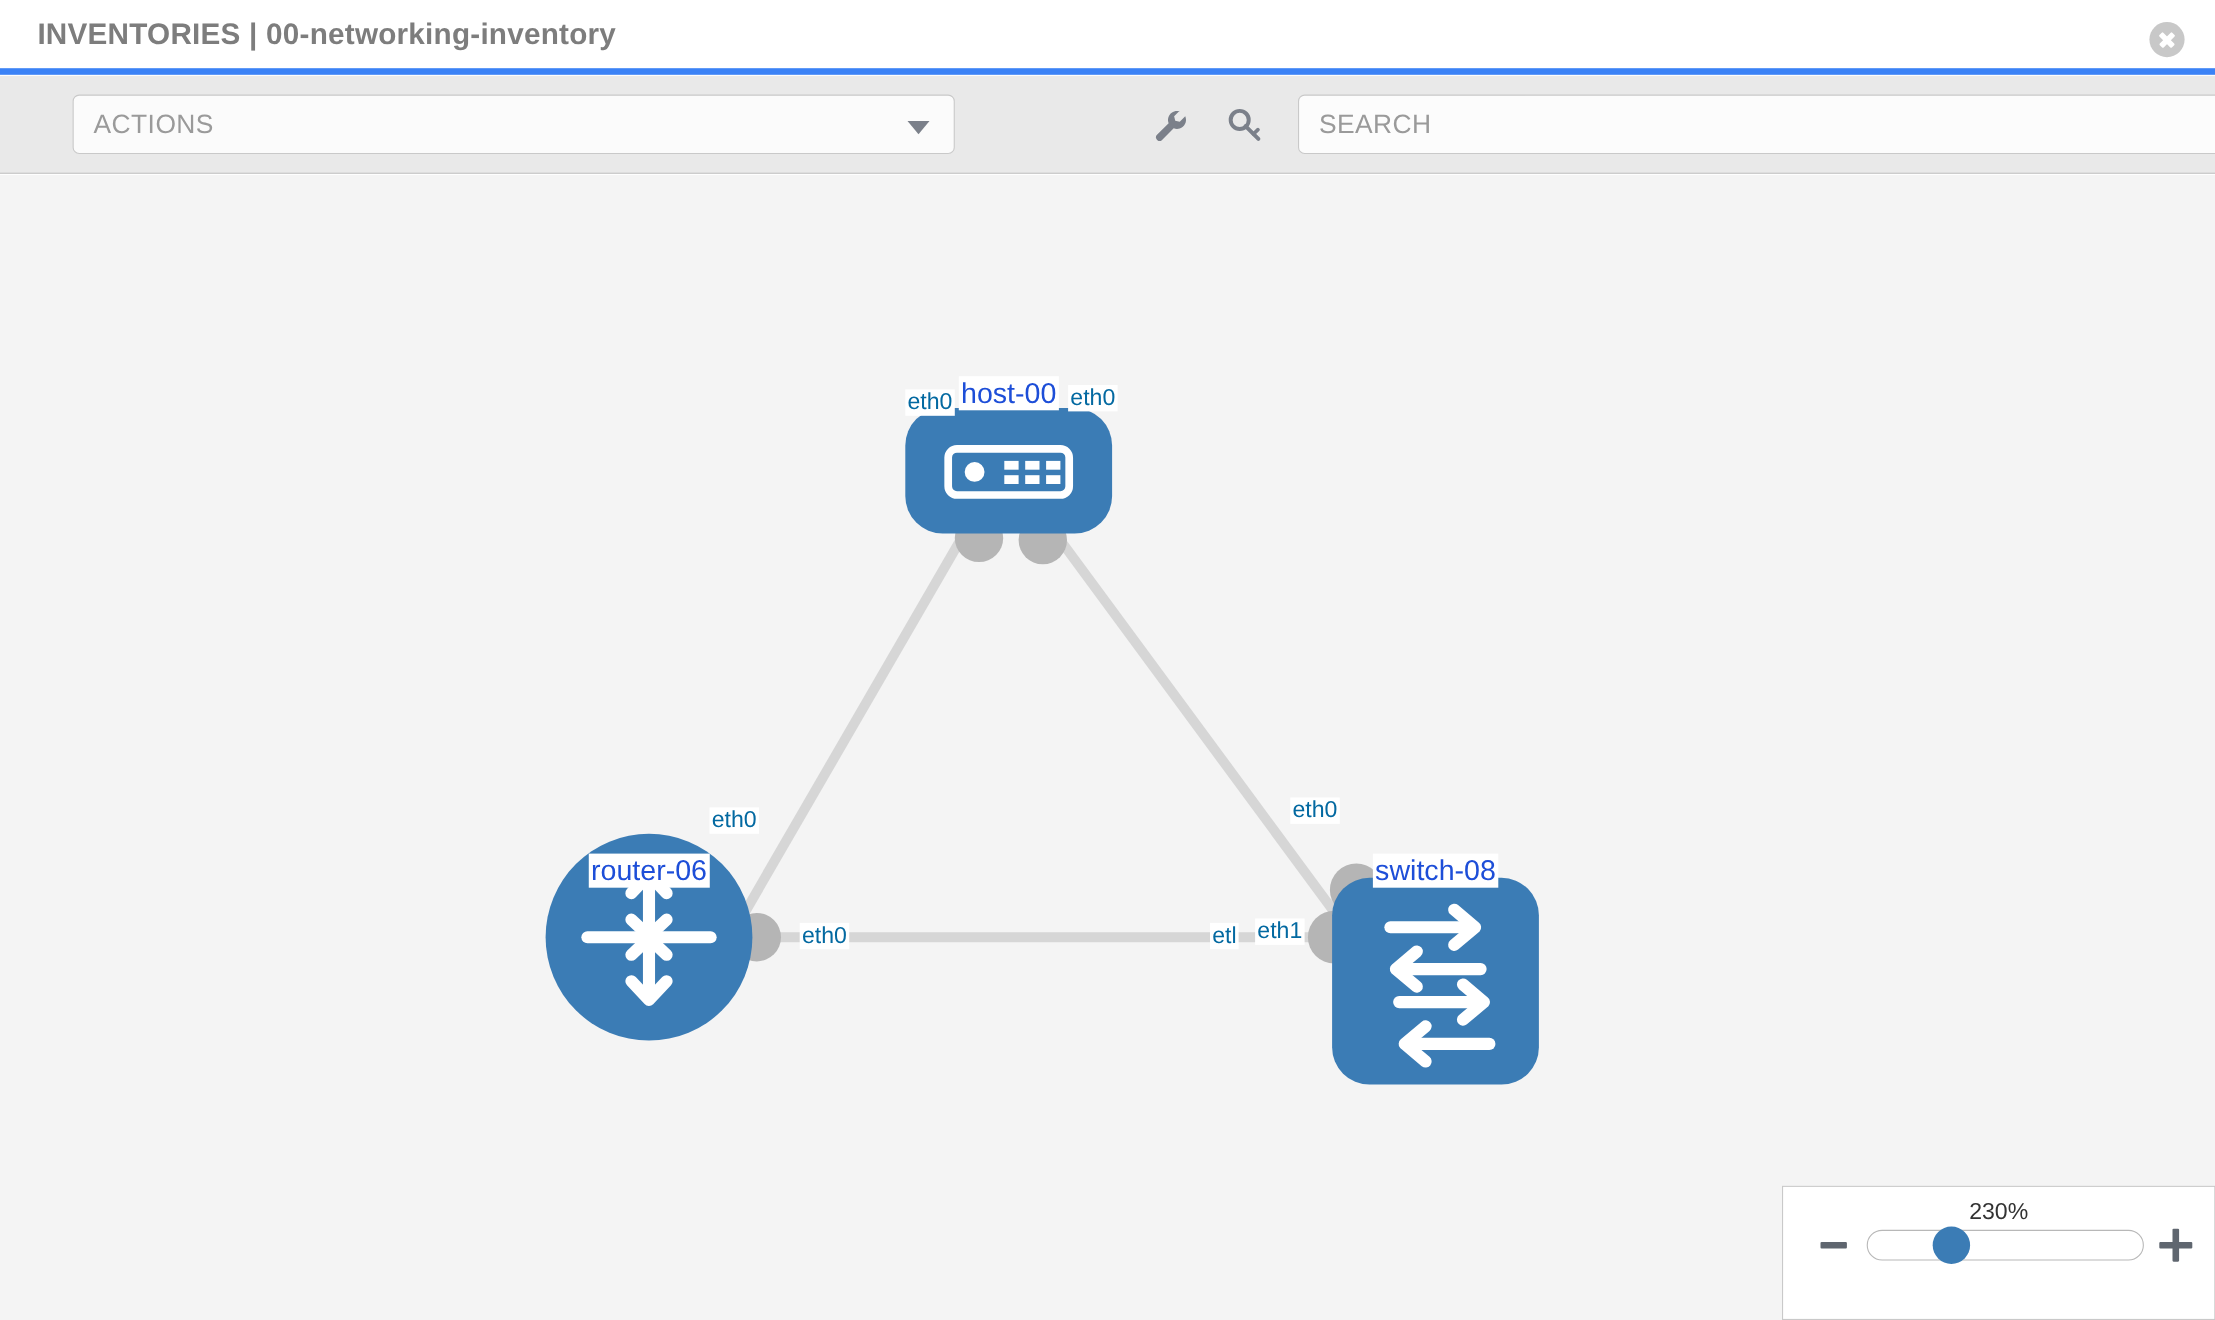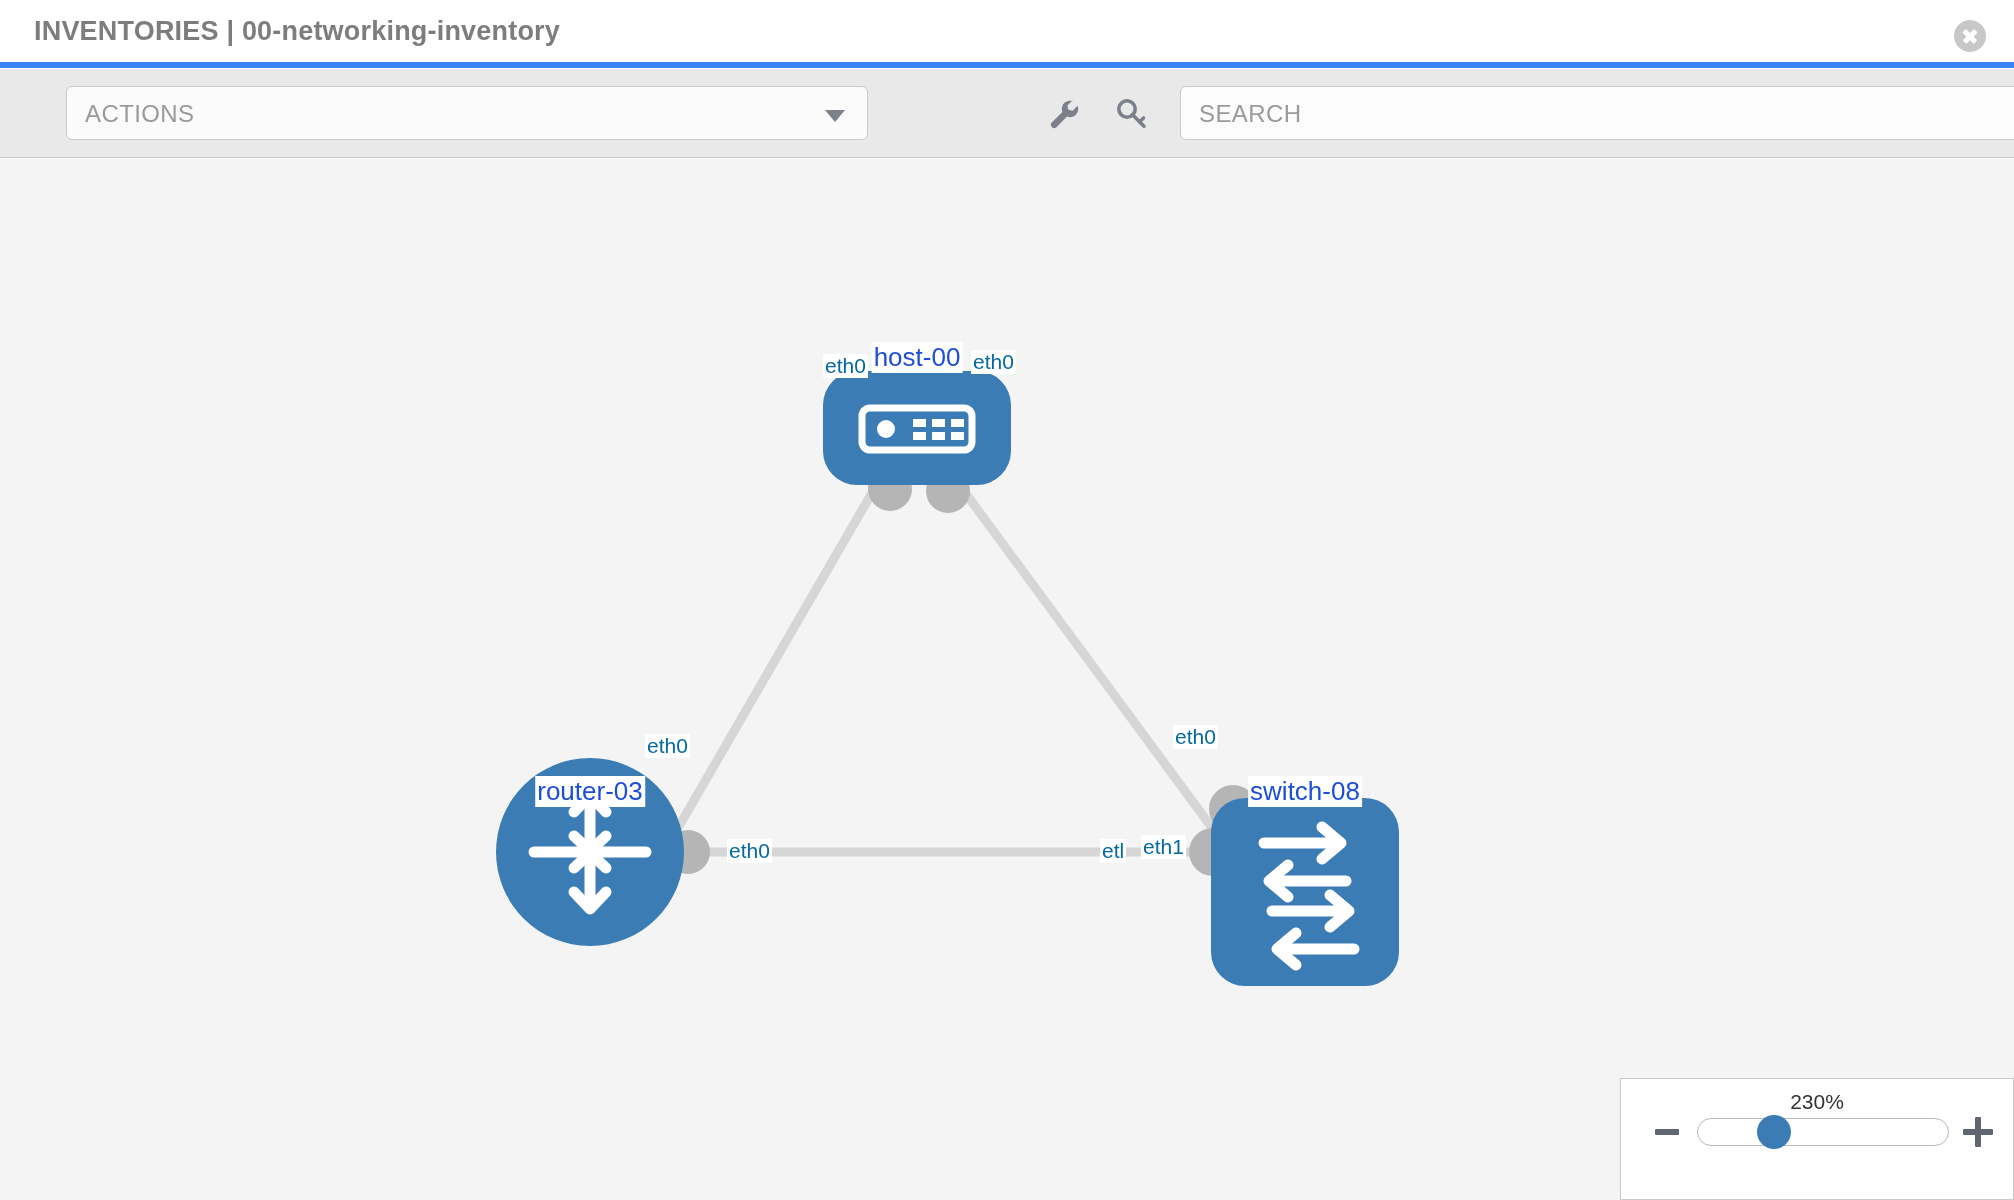"router-03" div.node-label { text: router-03 -> router-06 }
